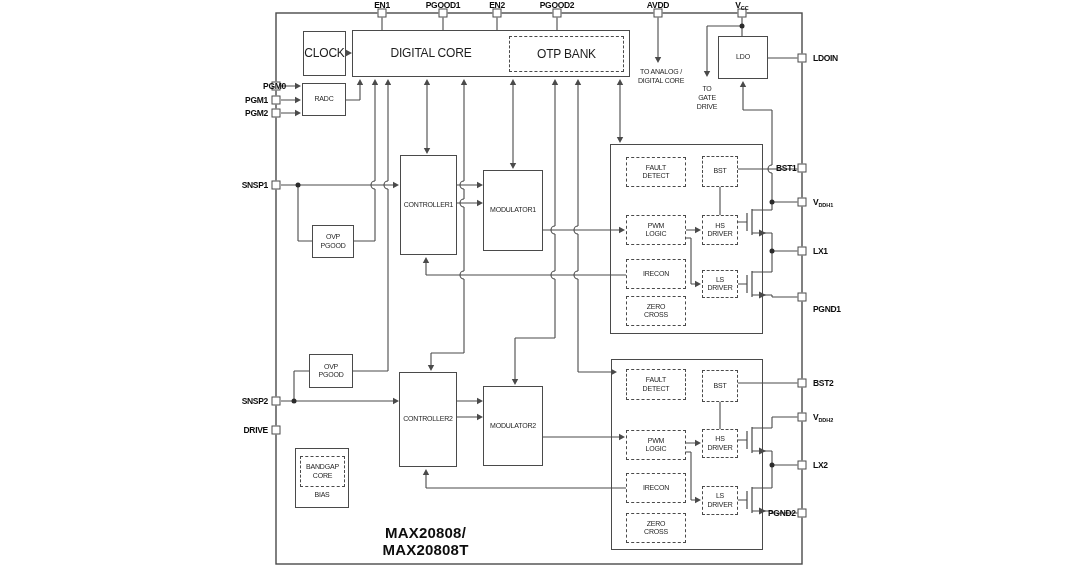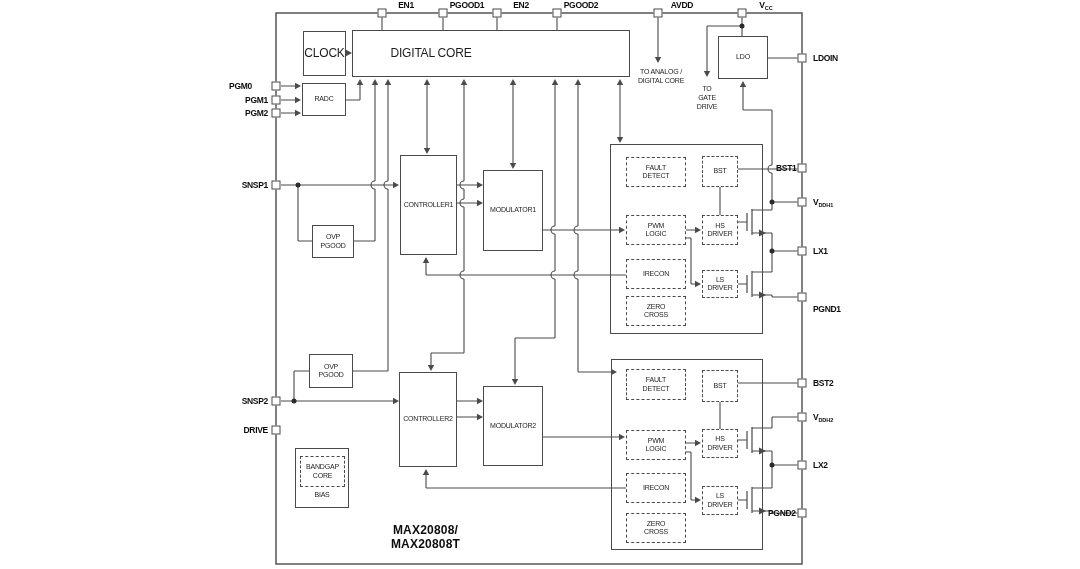"EN1" .plabel.top { margin-left: 24px -> none }
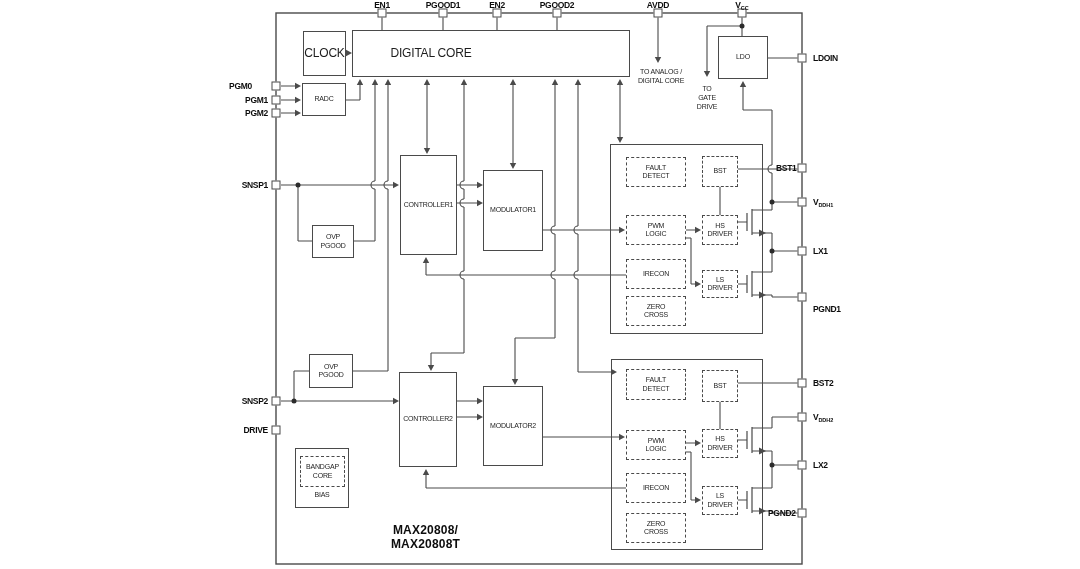"OTP BANK" div.blk { html: none -> <div> <span>OTP BANK</span> </div> }
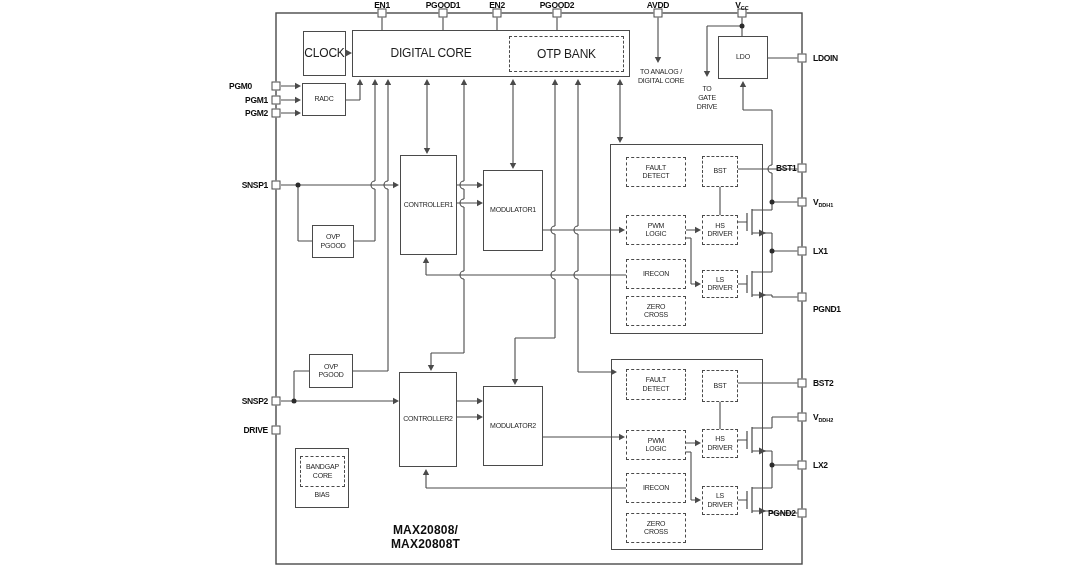"PGM0" div.plabel { left: 206px -> 240px }
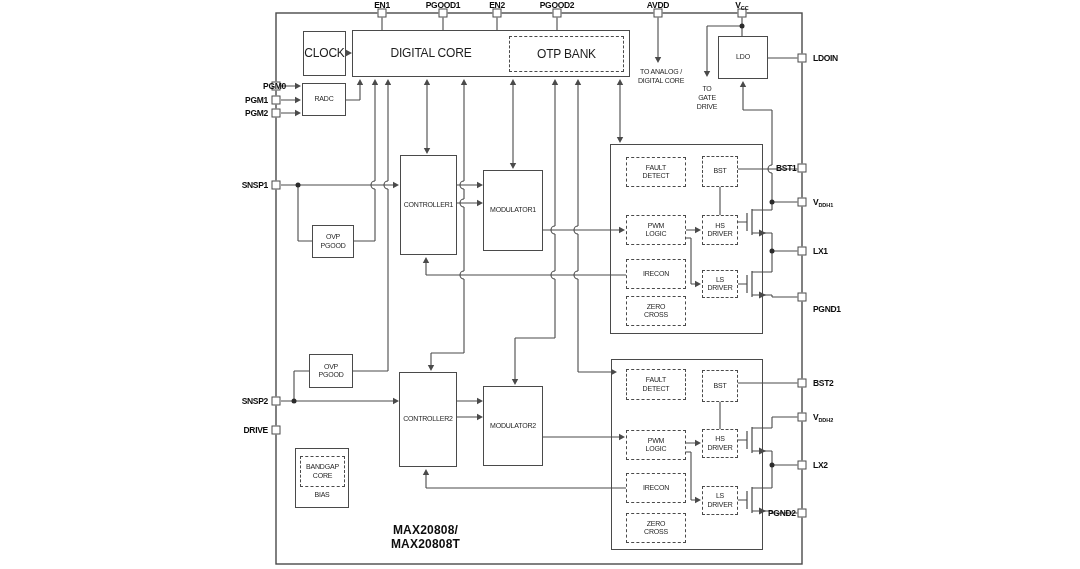"MAX20808/" .title { font-size: 12px -> 15px }
